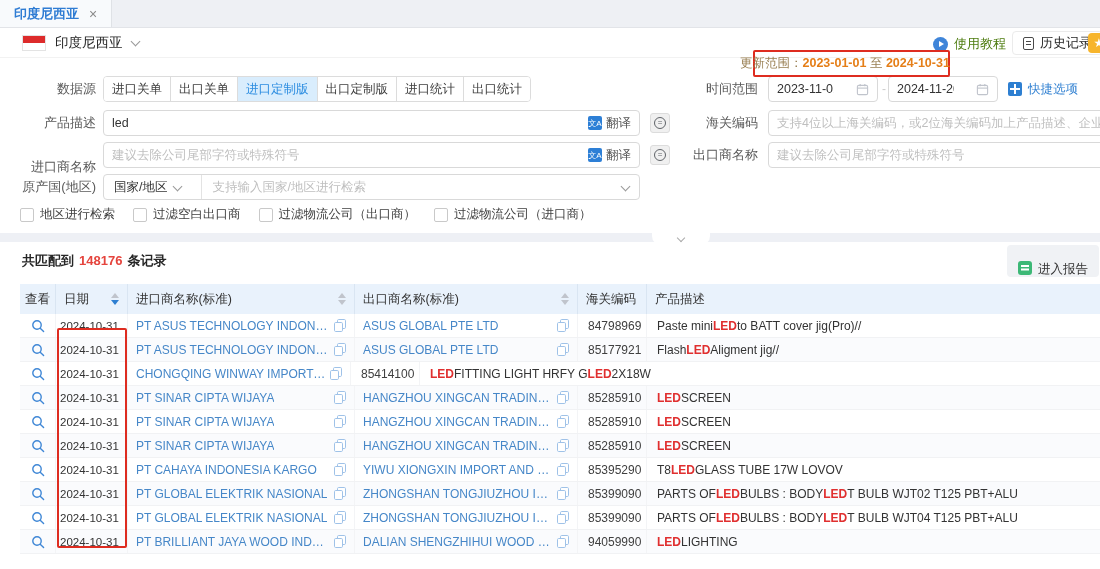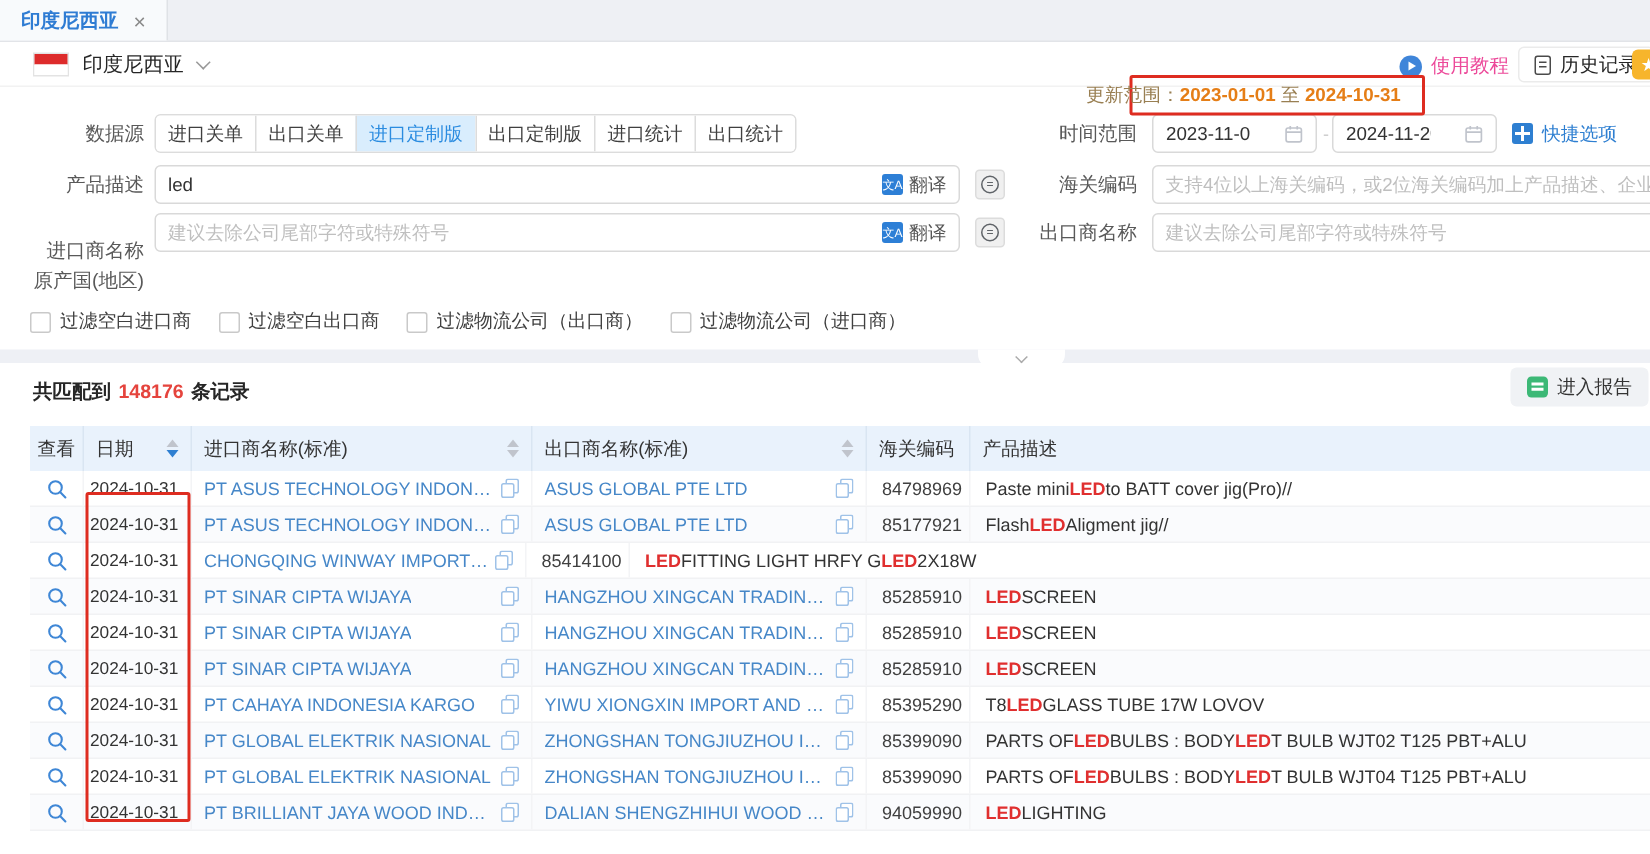"使用教程" .tutorial { color: #ec4899 -> #4d7c0f }
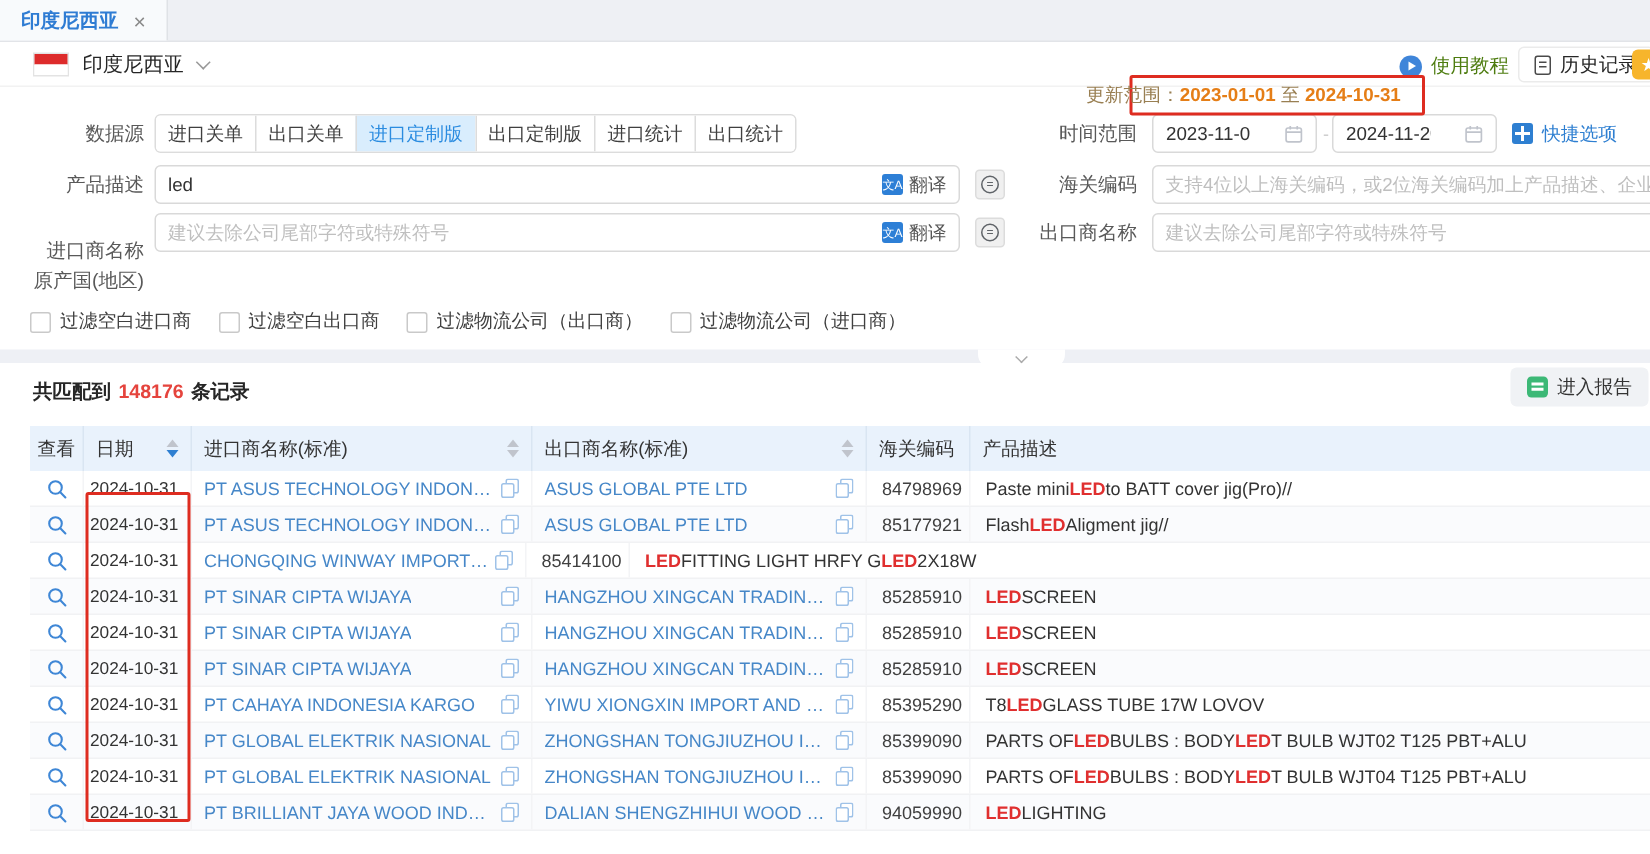"更新范围：2023-01-01 至 2024-10-31" .range-text { left: 724px -> 740px }
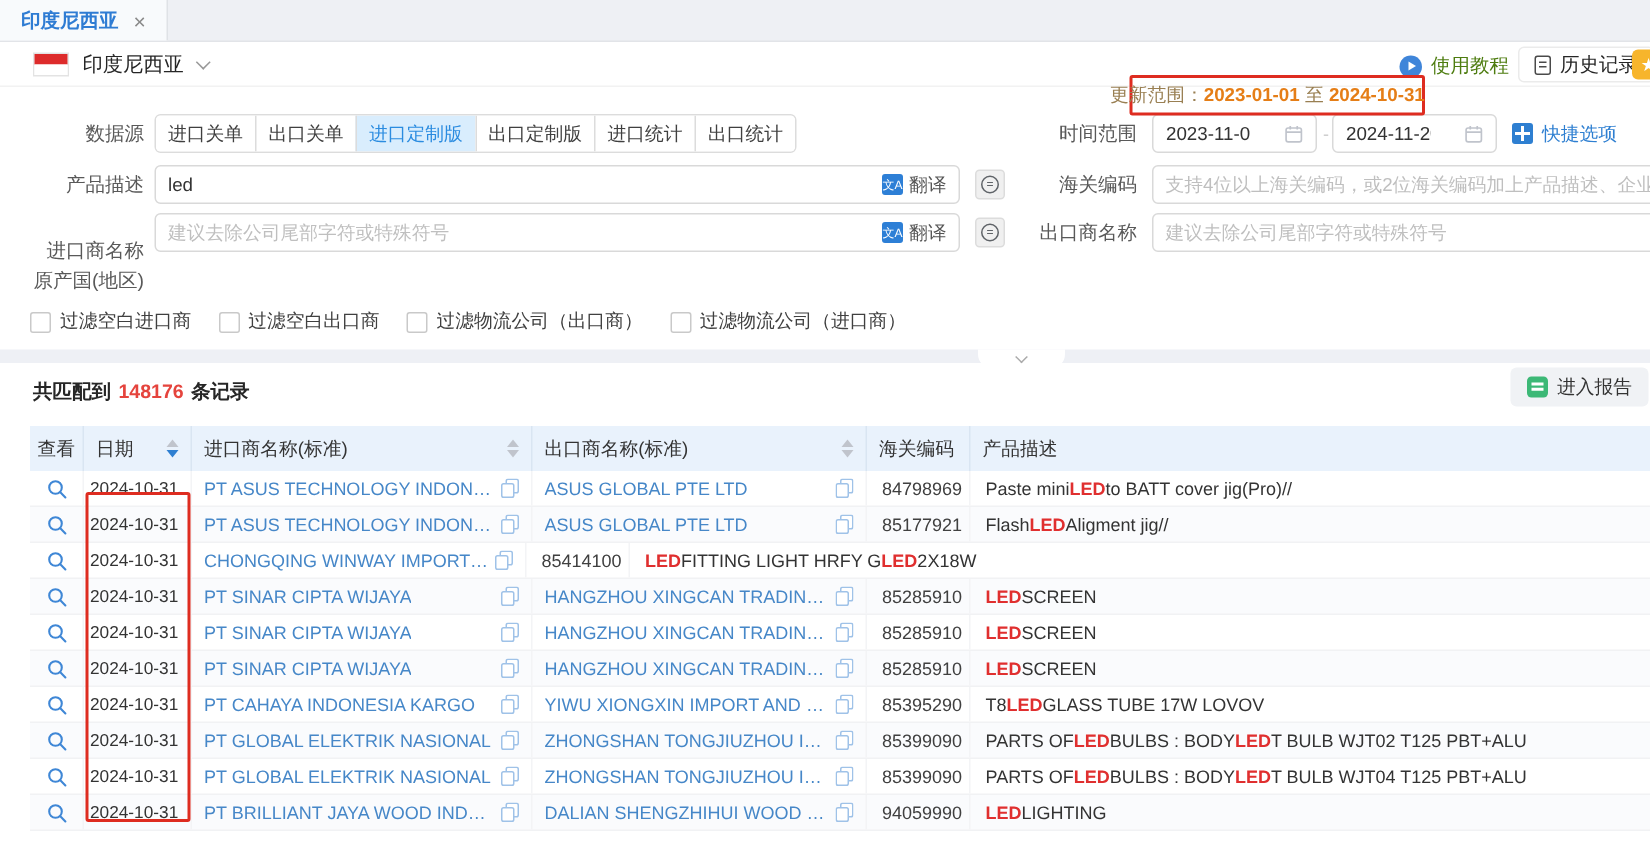"国家/地区" div.origin-box { html: none -> <div> <span> <span>国家/地区</span> <span></span> </span> <span>支持输入国家/地区进行检索</span> <span></span> </div> }
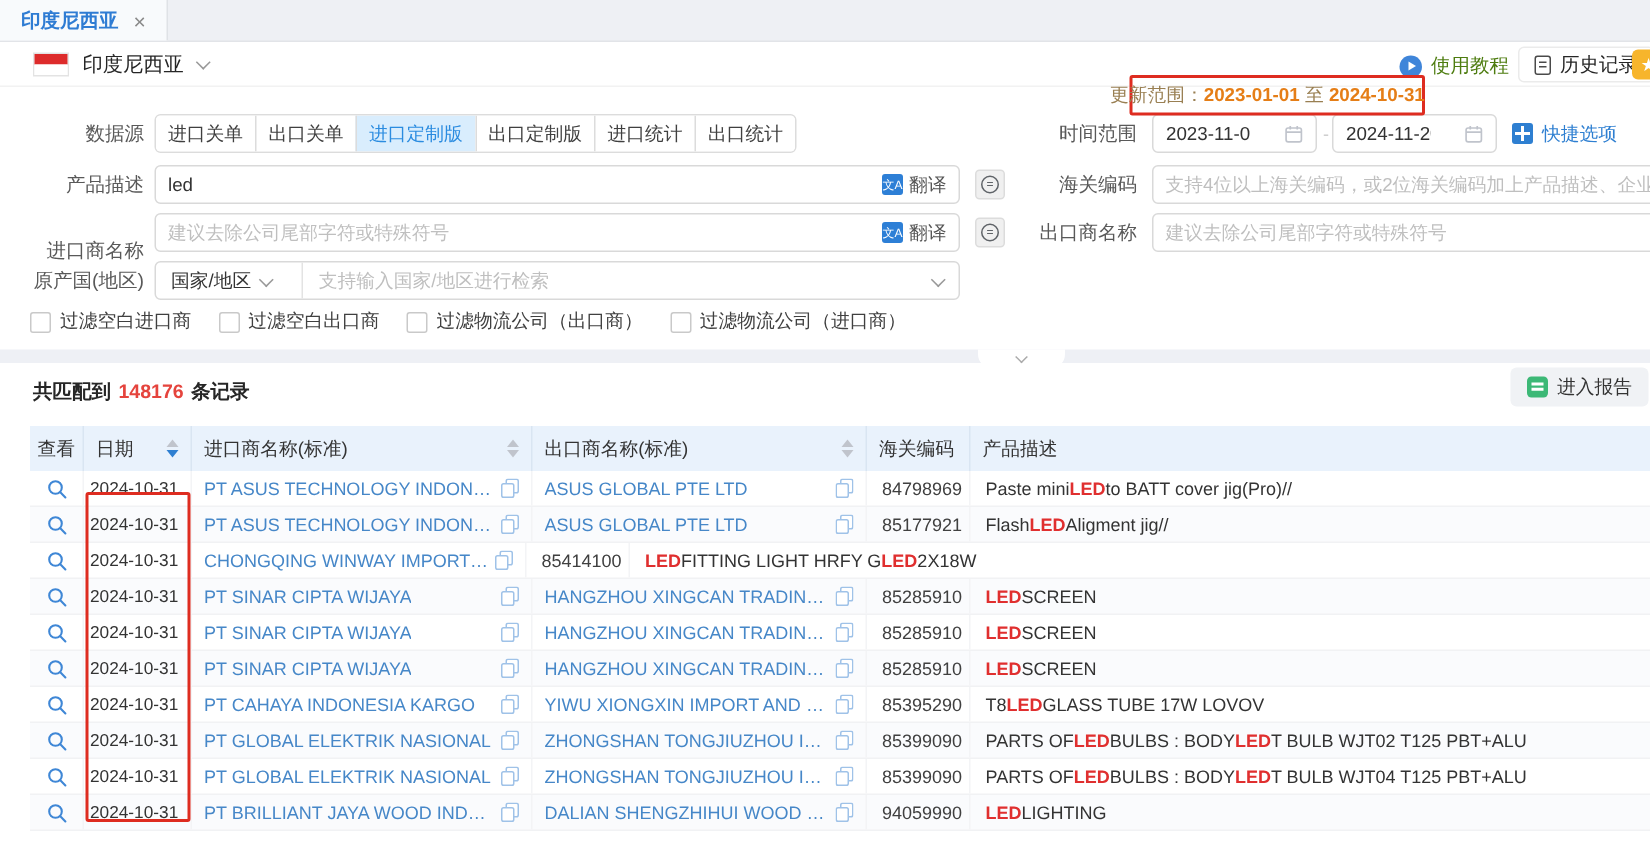"过滤空白进口商" span.cb-label { text: 过滤空白进口商 -> 地区进行检索 }
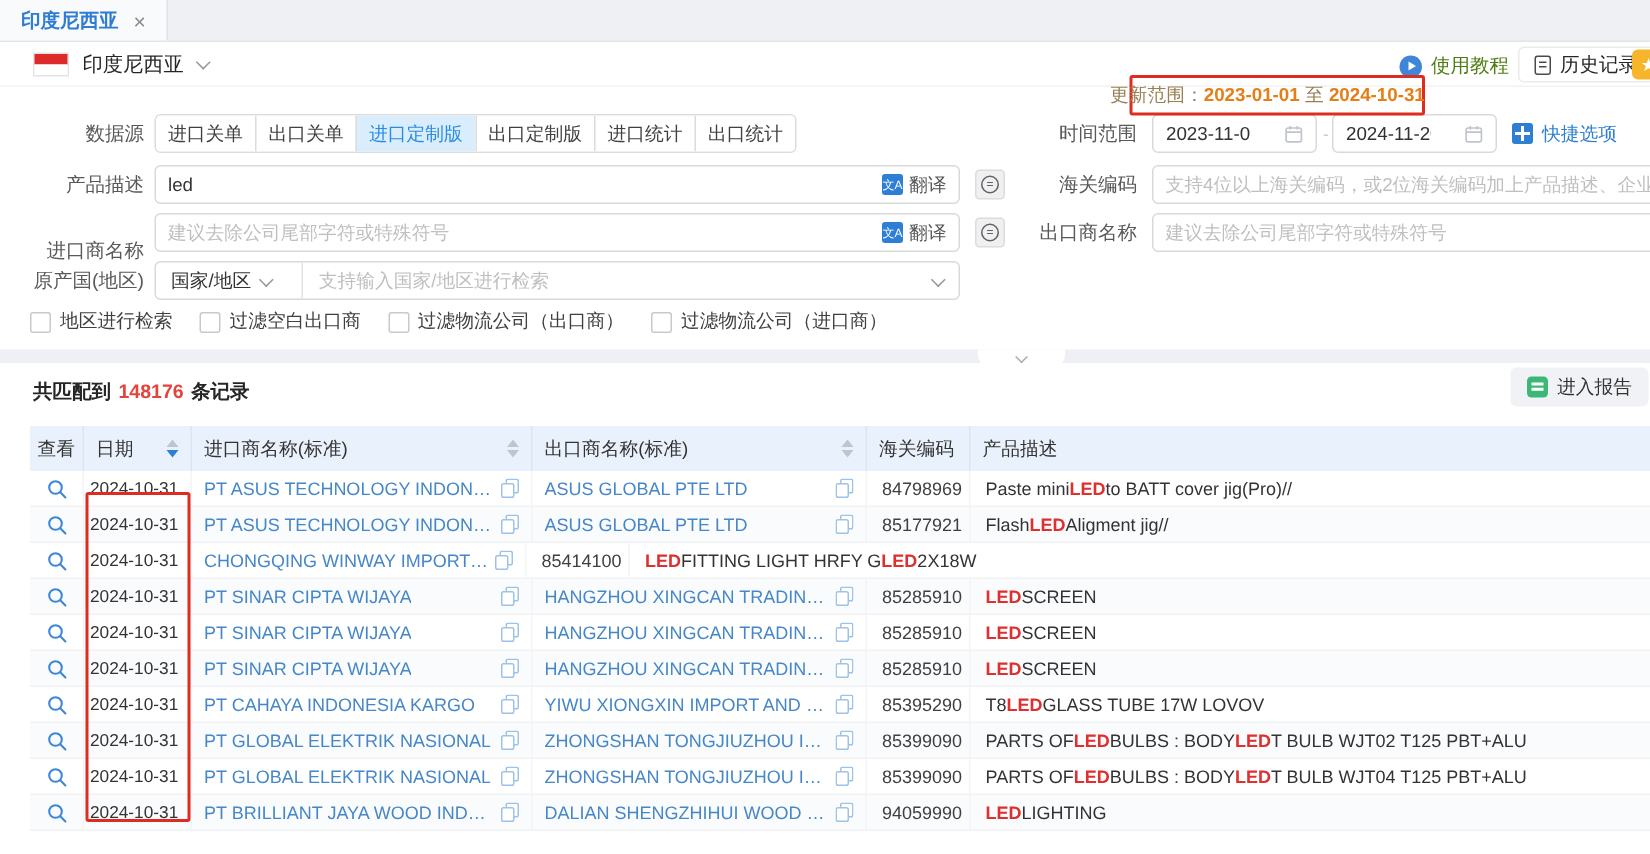"进入报告" .report-btn { align-items: center -> flex-start; padding: 0 11px -> 16px 11px }
